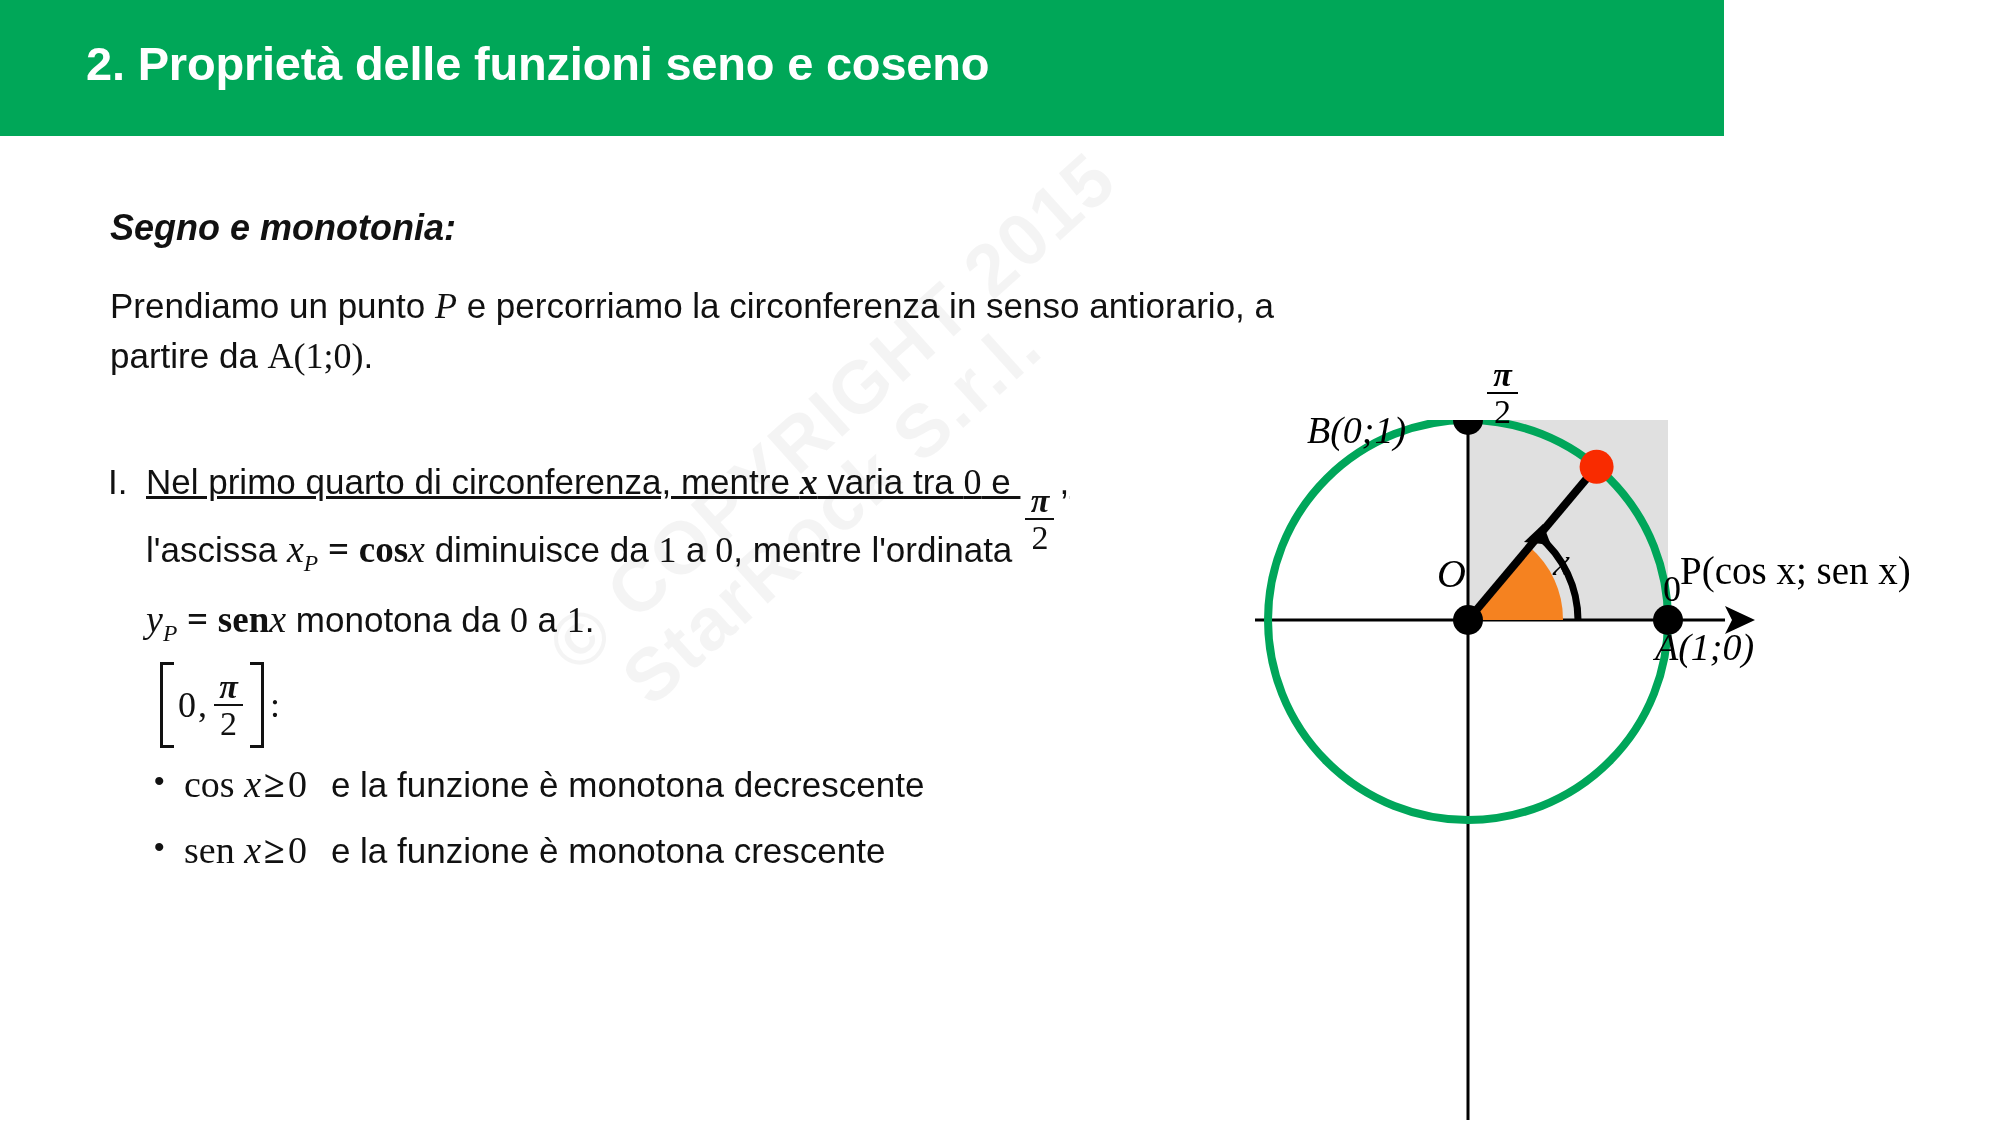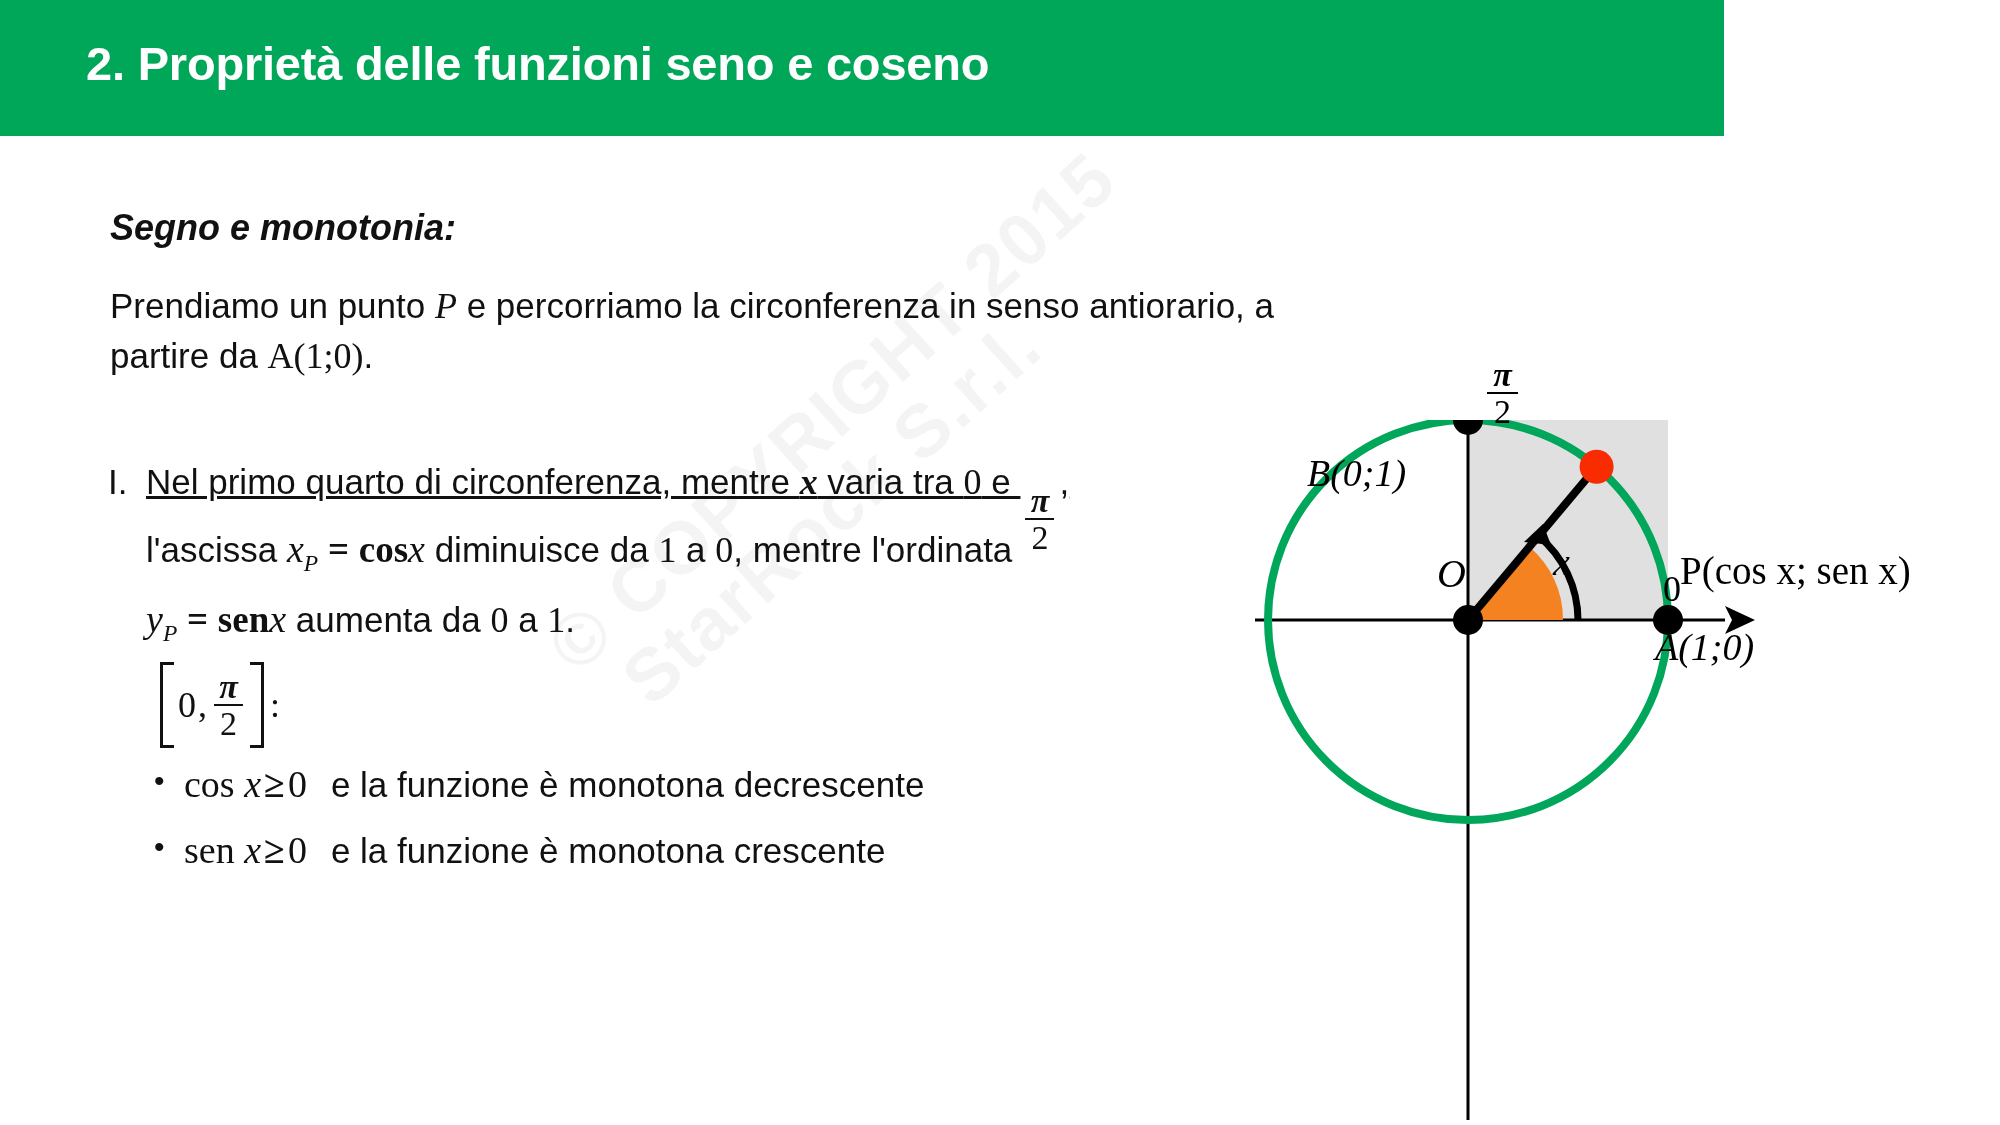"B(0;1)" #lbl-B { margin-top: 43px -> none }
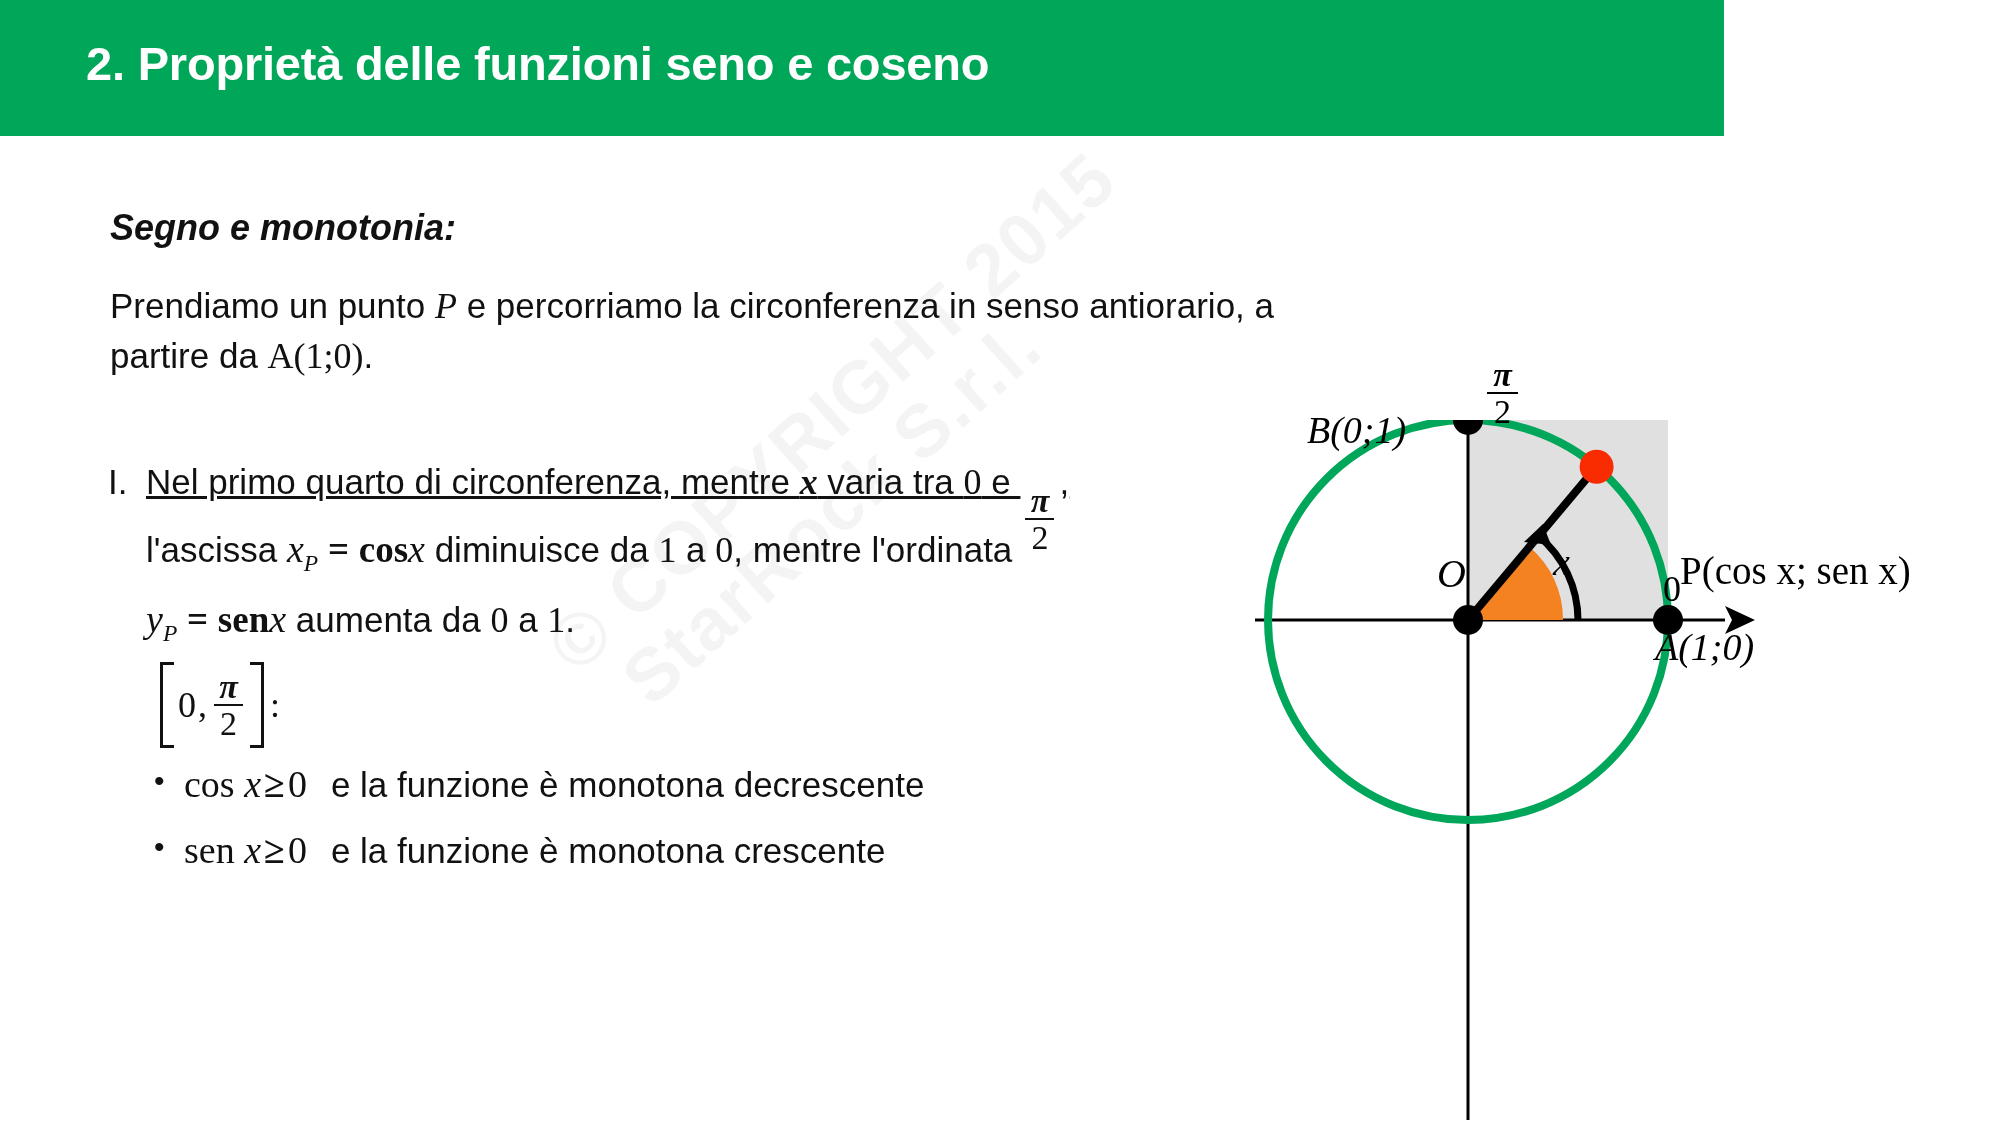"aumenta da" span { text: aumenta -> monotona }
